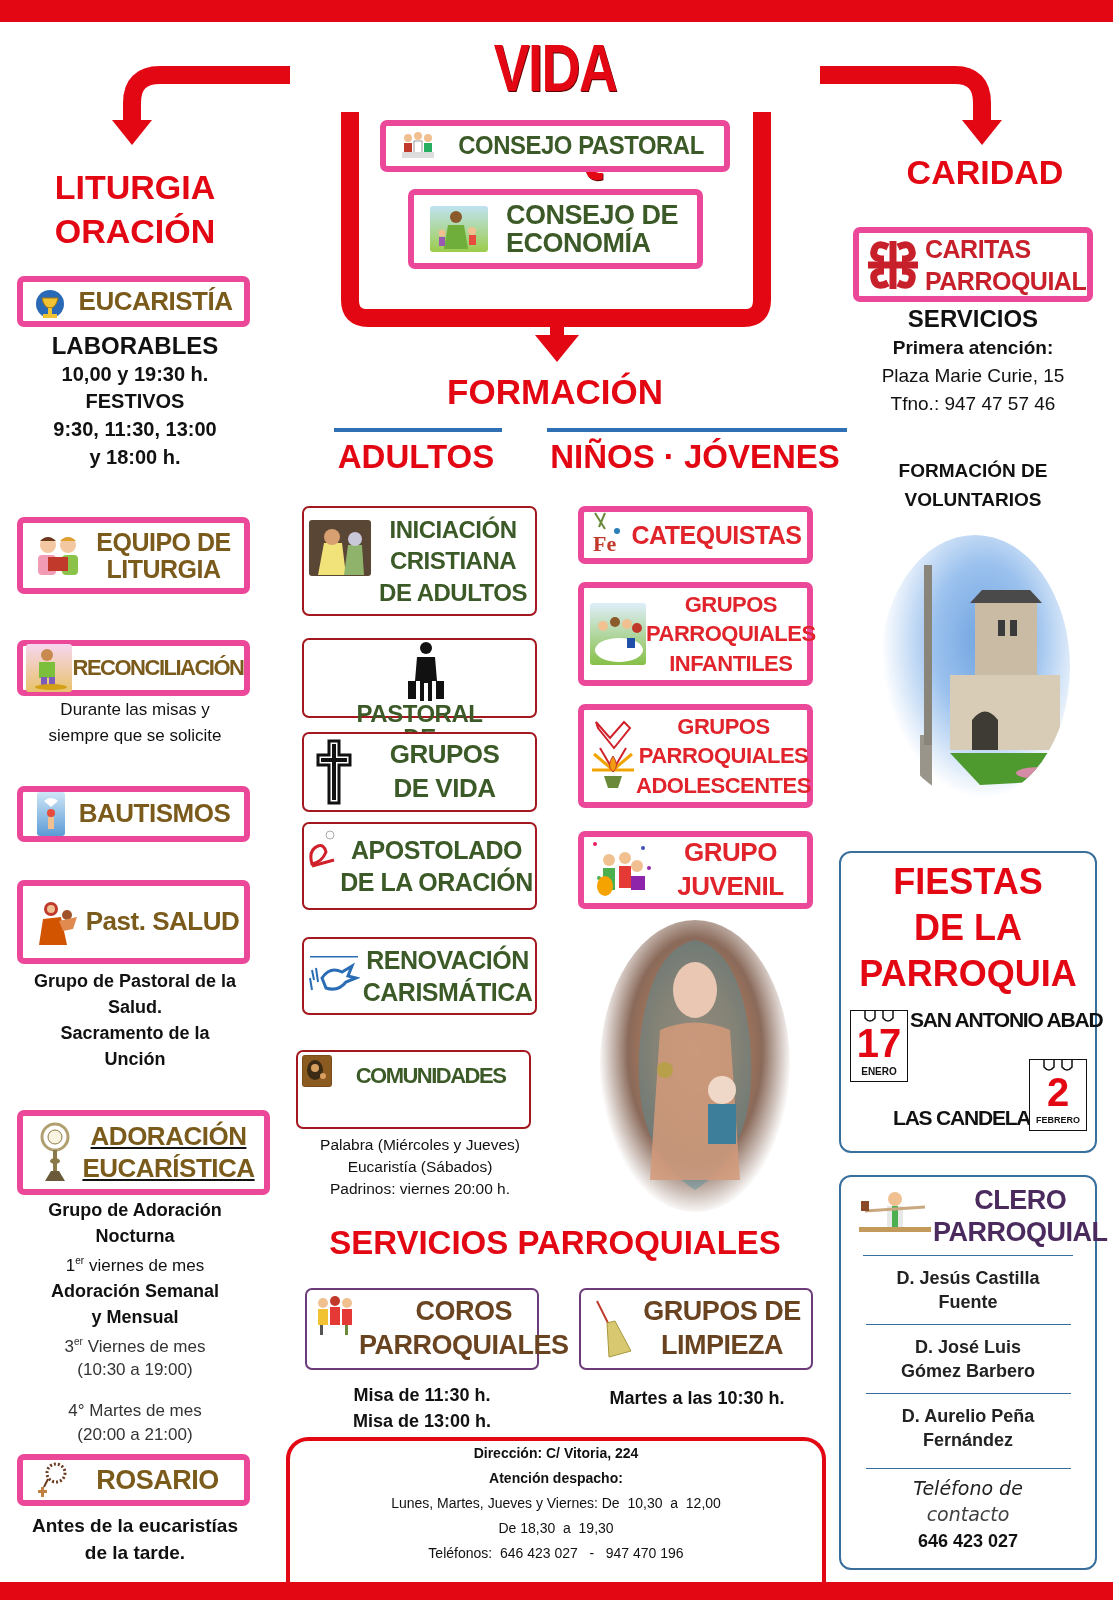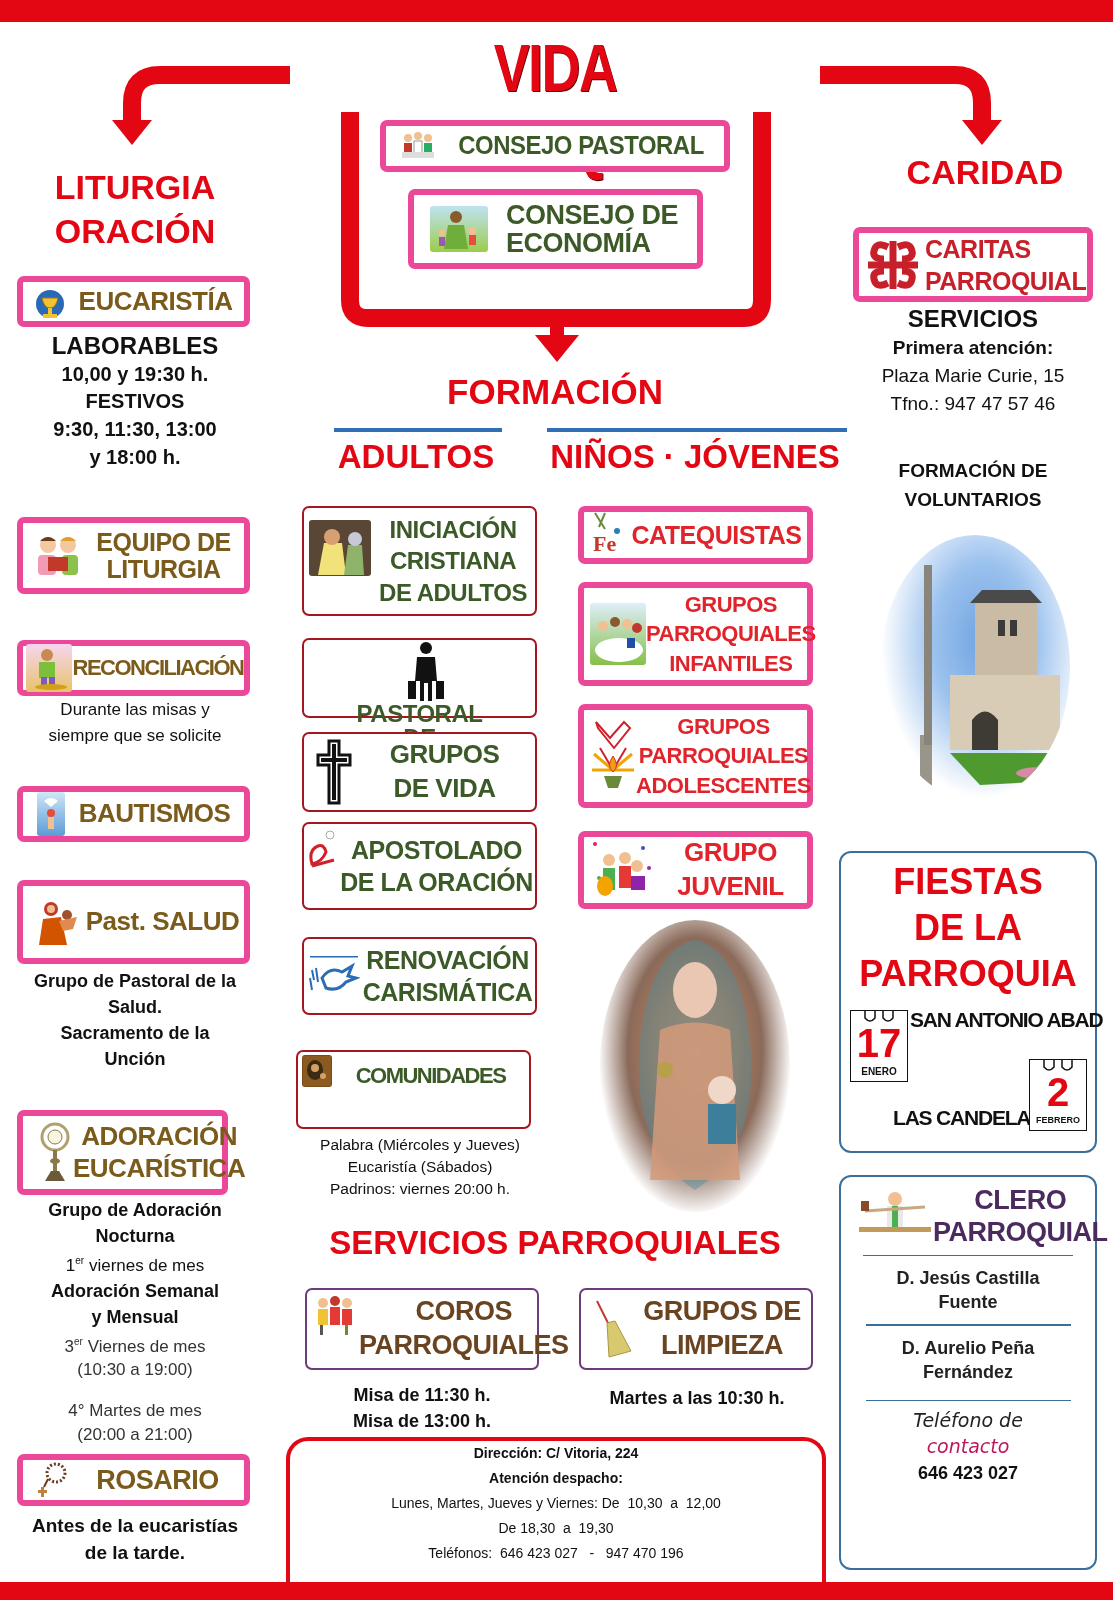"ADORACIÓN" div.card { text-decoration: none -> underline; width: 211px -> 253px }
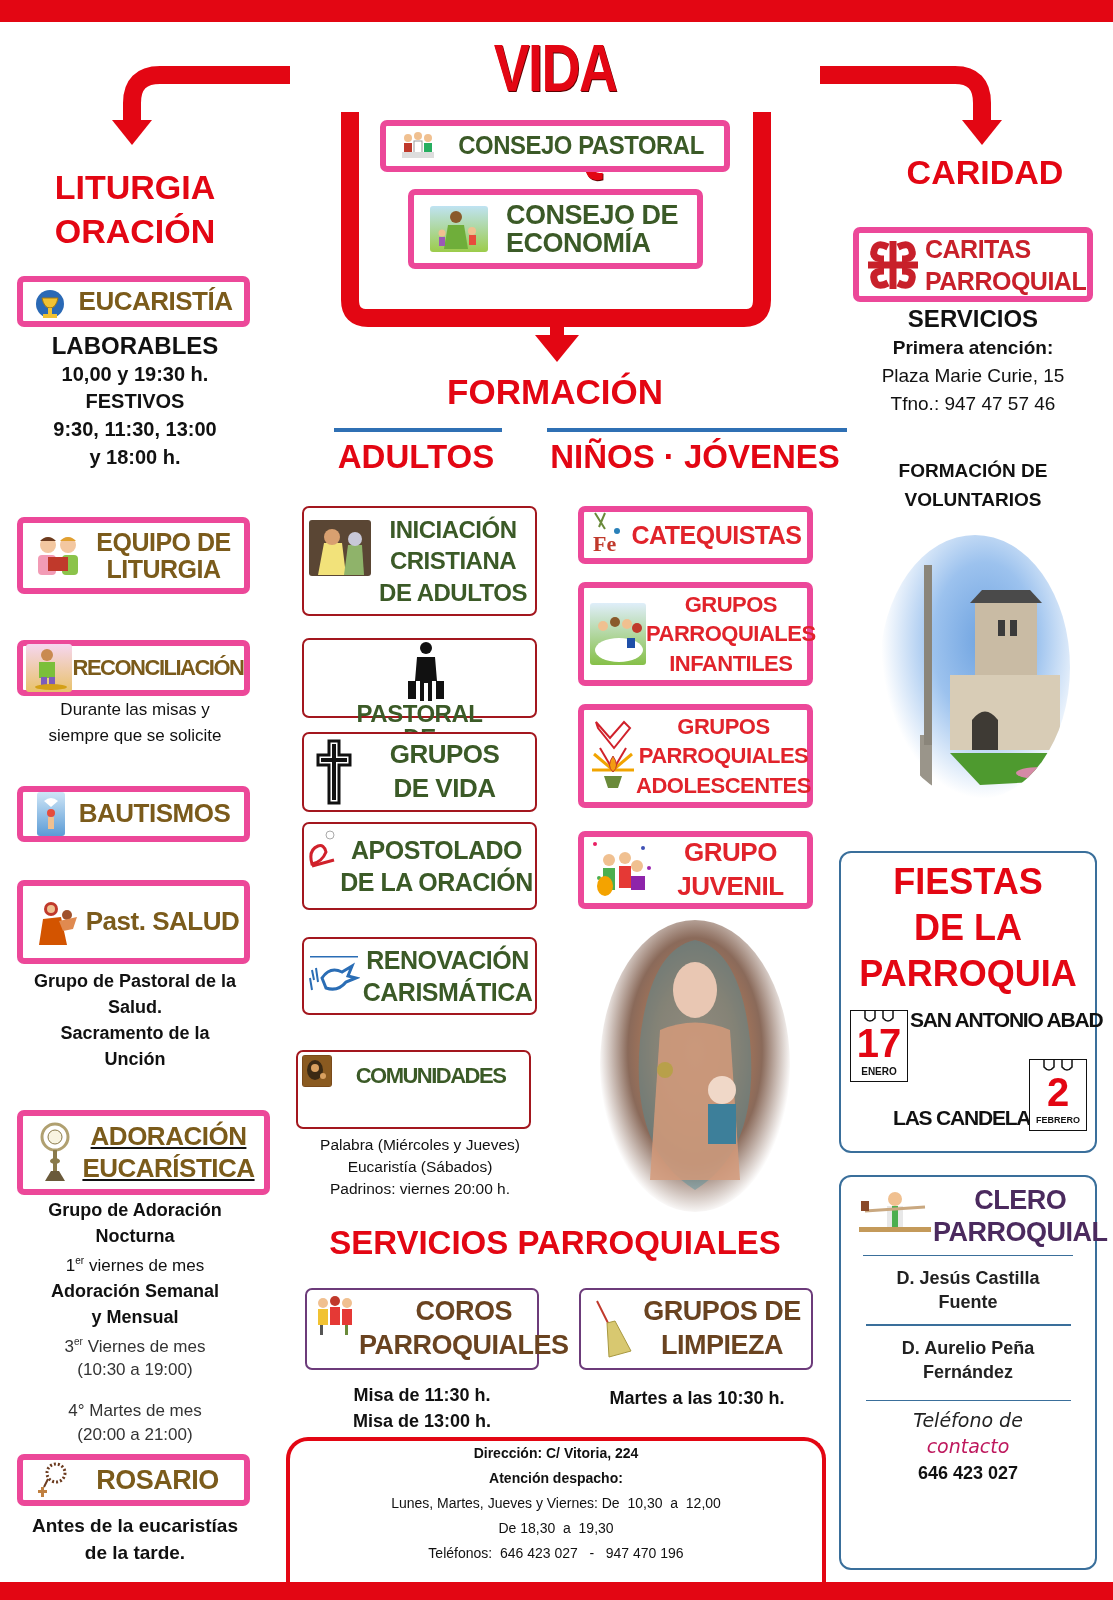"D. José Luis" div.center { html: none -> <div> <div>D. José Luis</div> <div>Gómez Barbero</div> </div> }
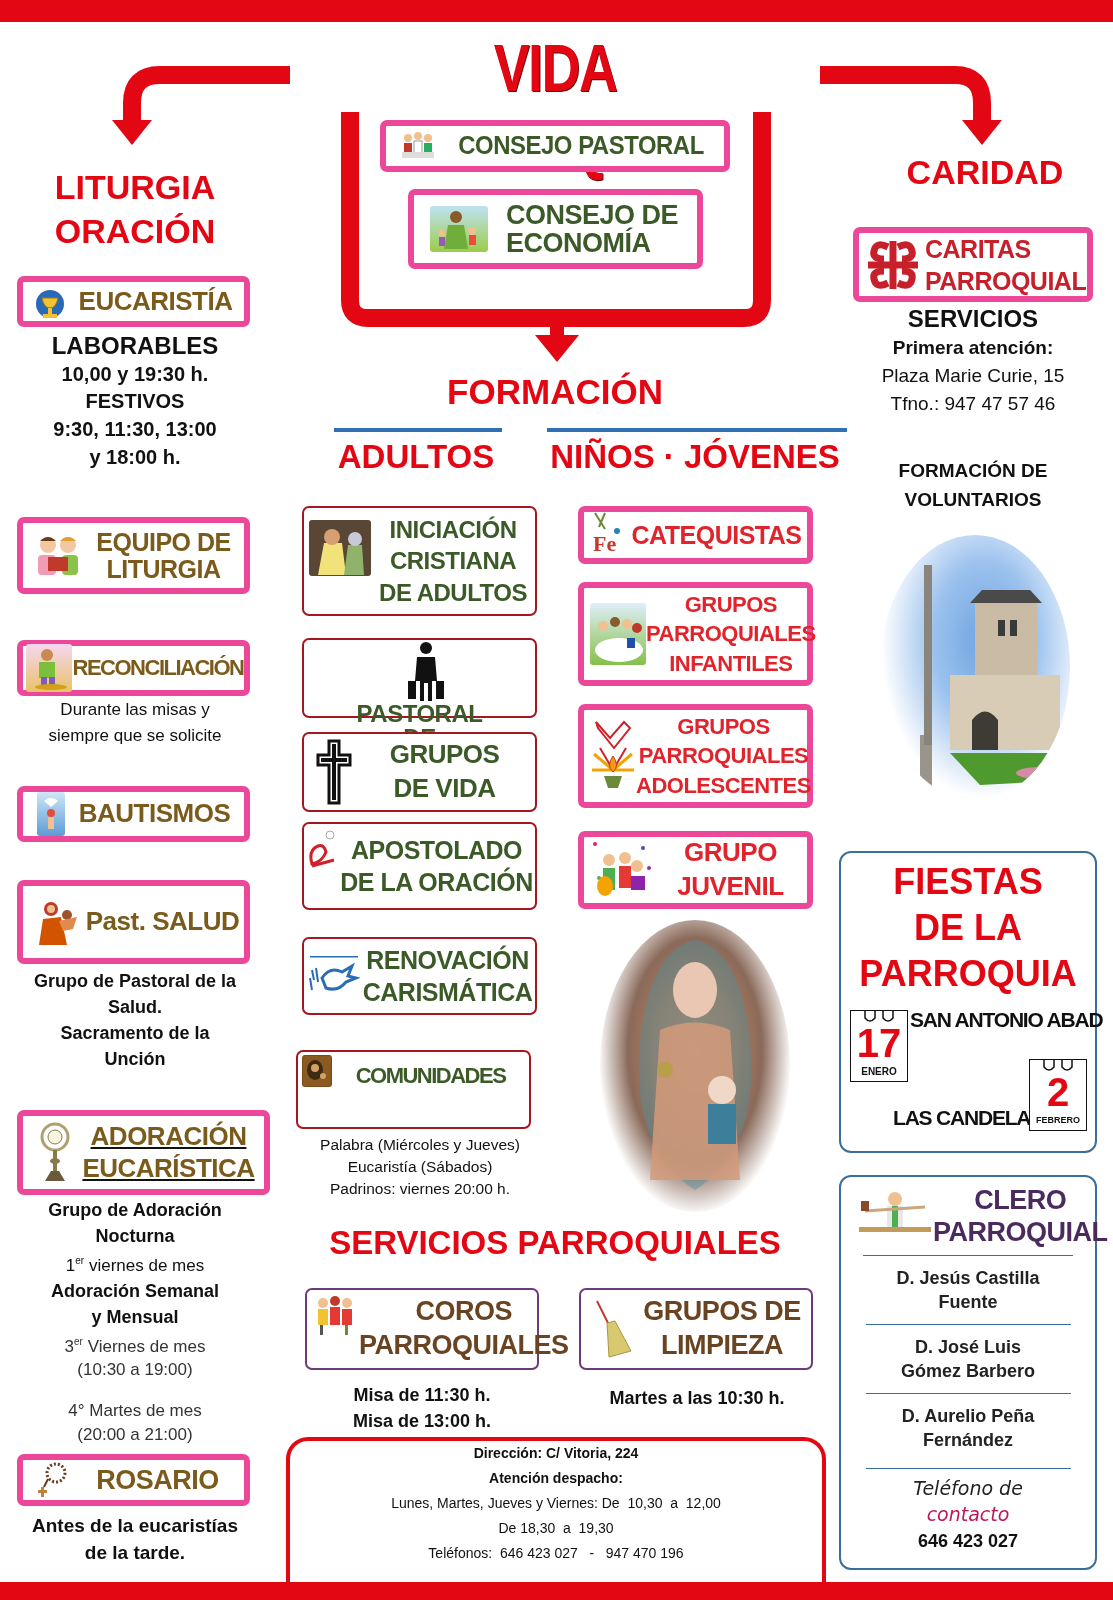"contacto" div { color: #be185d -> #404040 }
